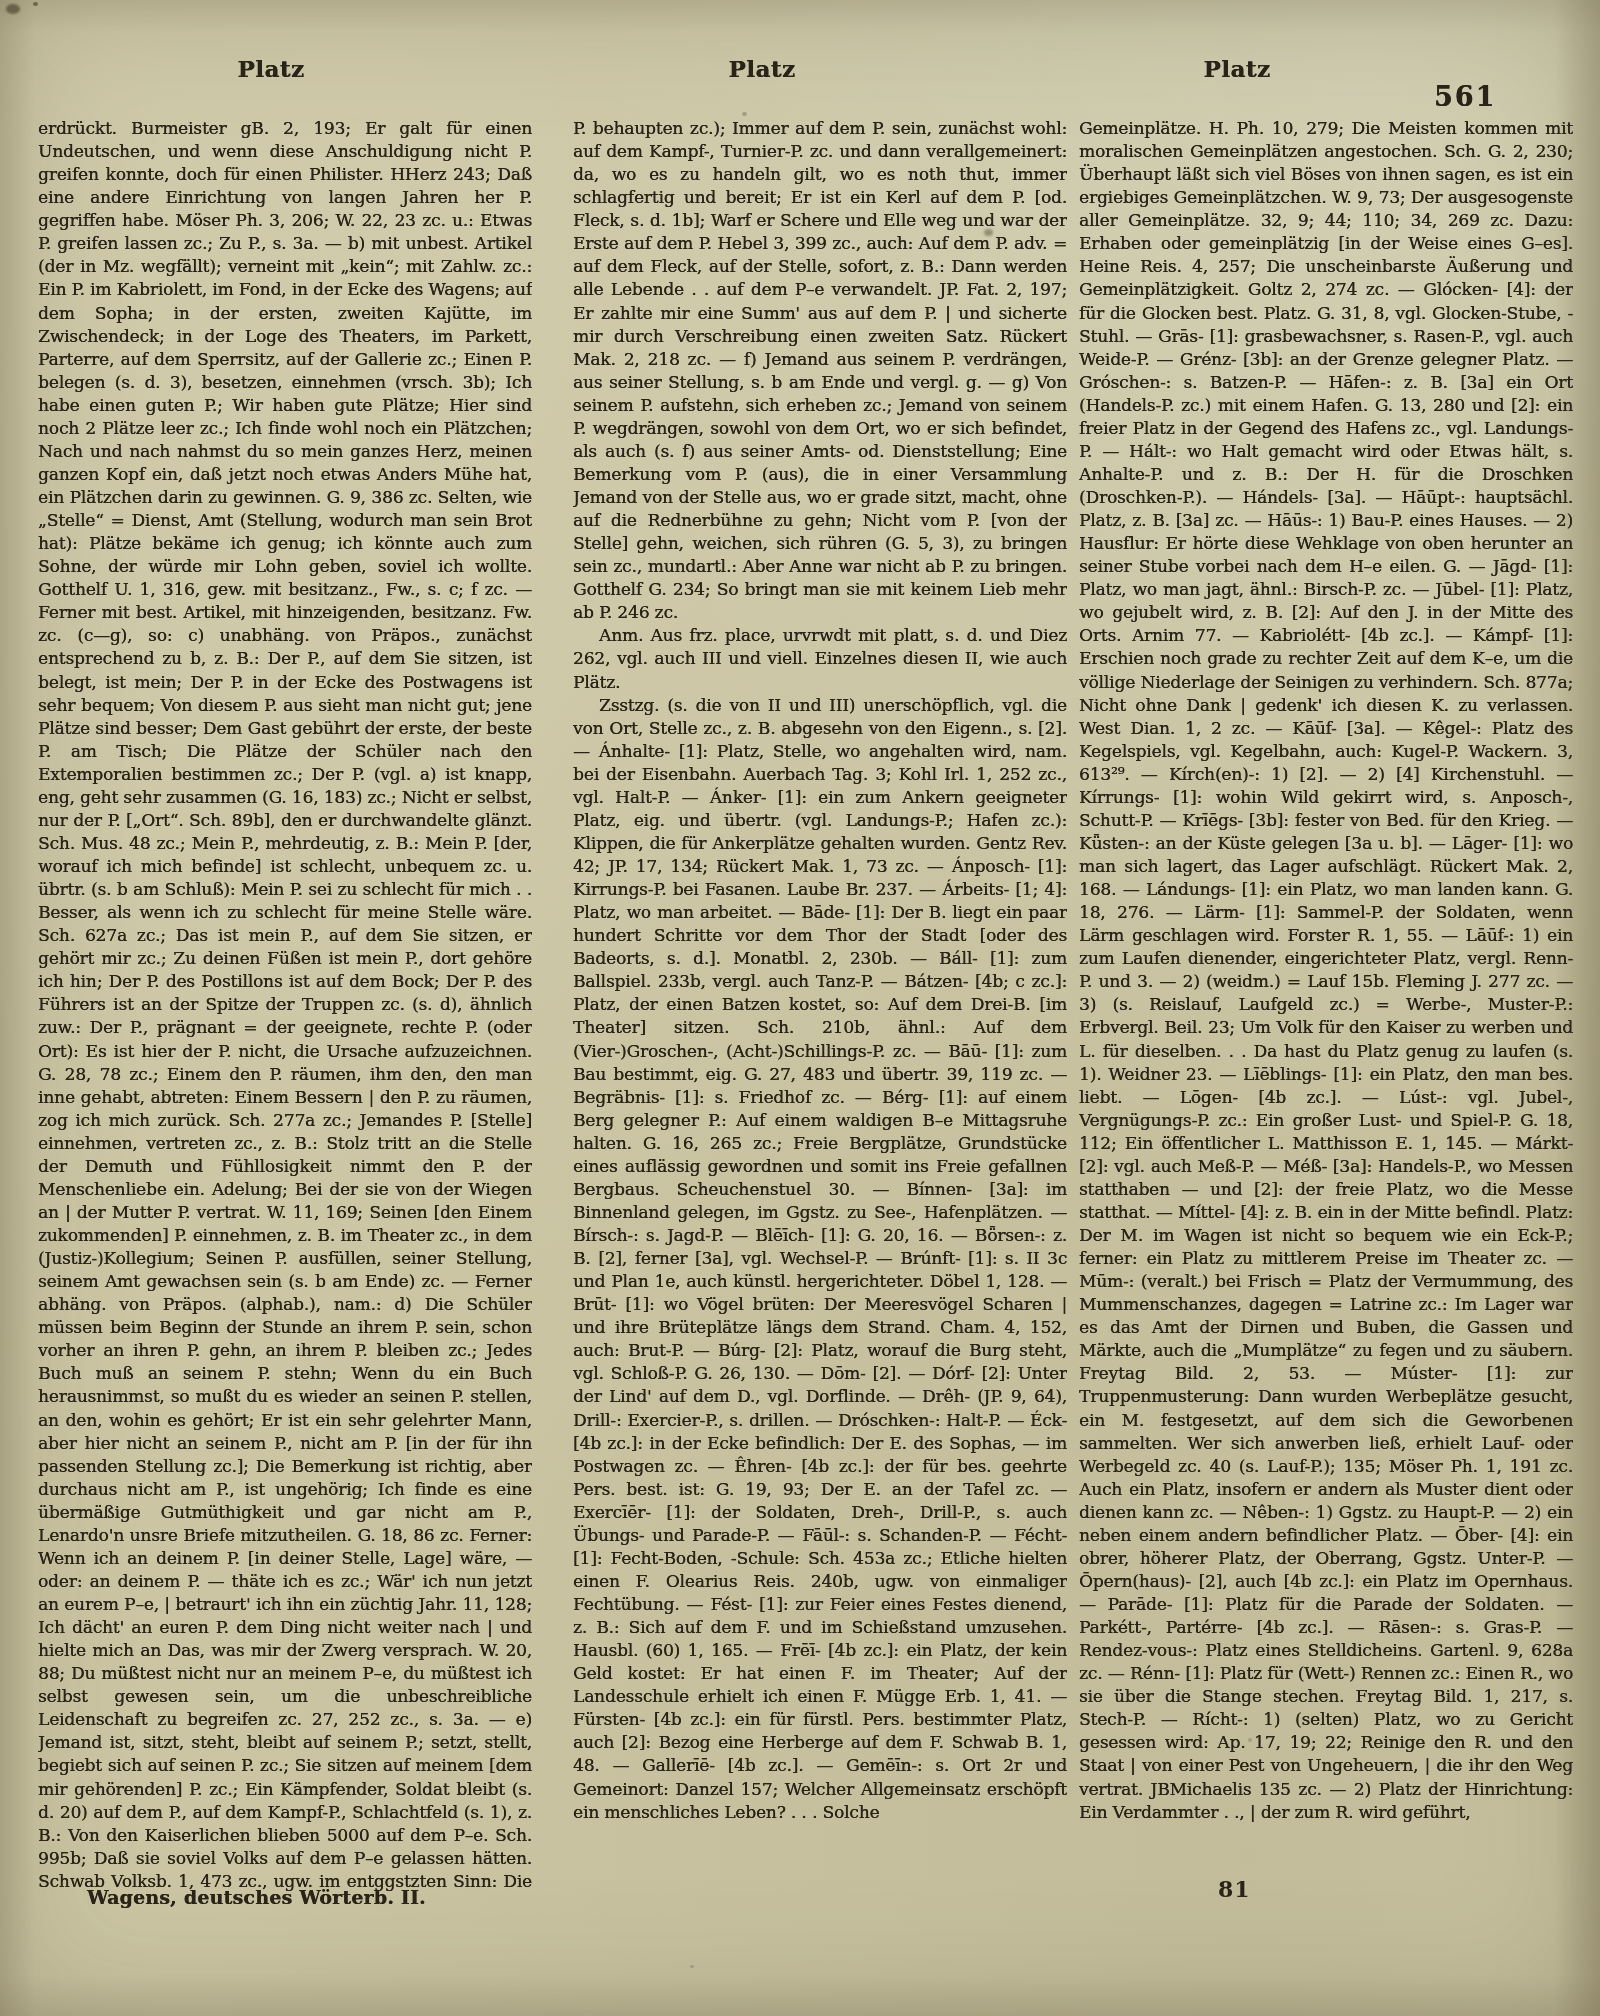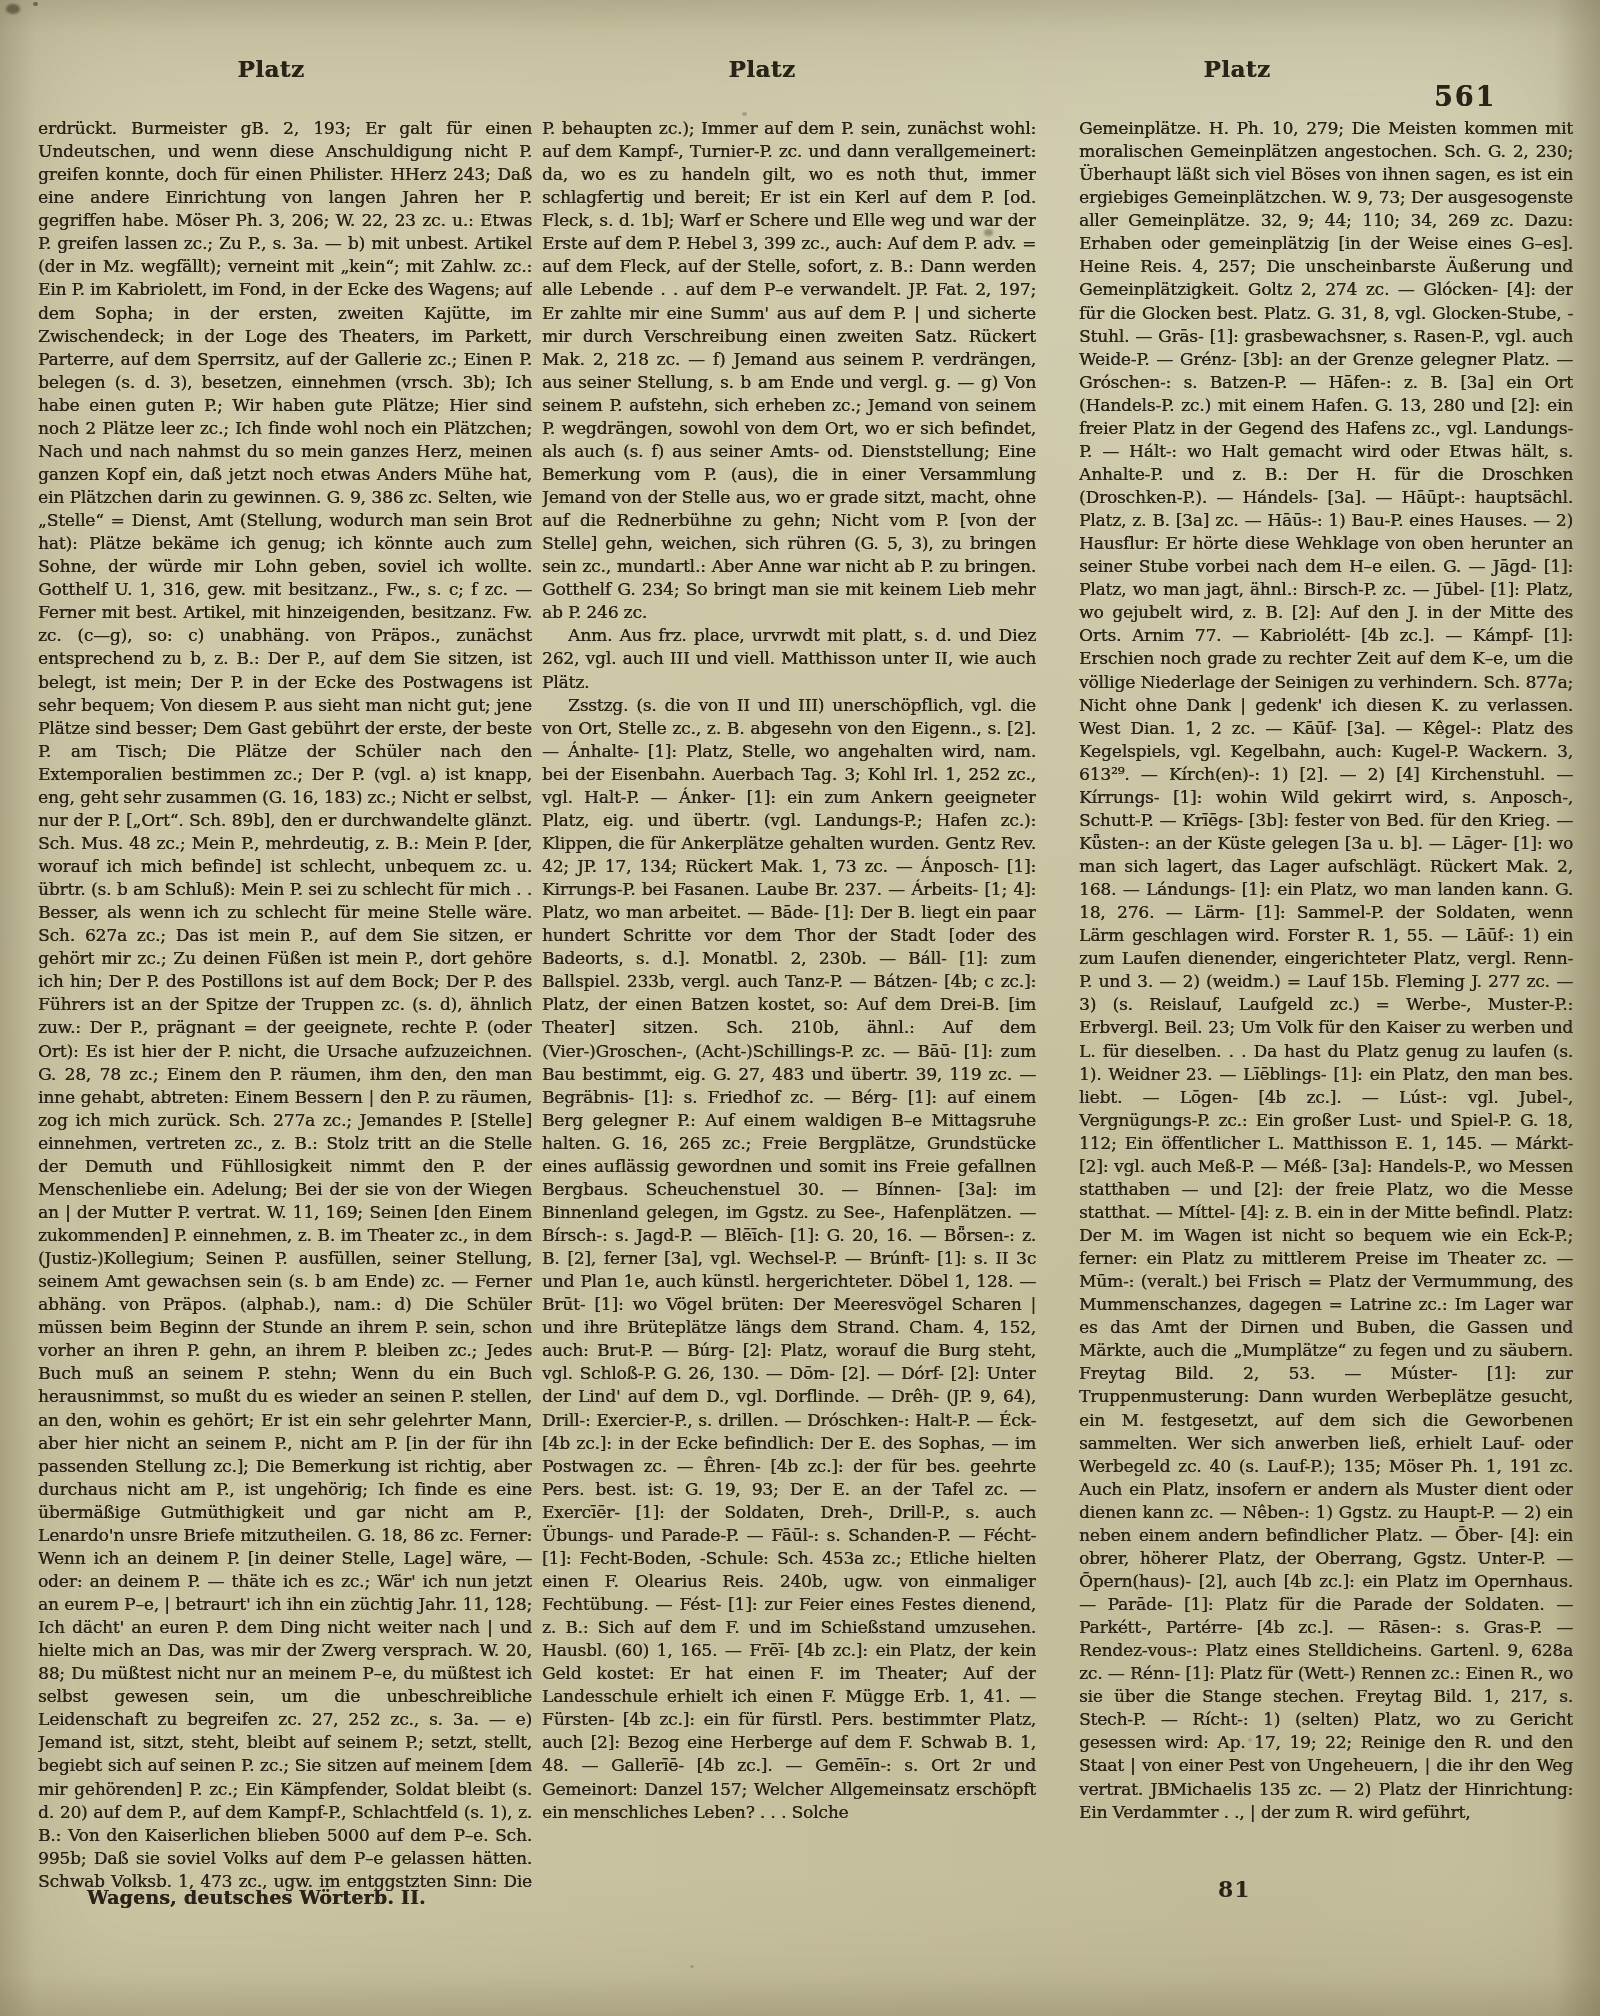"P. behaupten zc.); Immer auf" #col2 { left: 542px -> 573px }
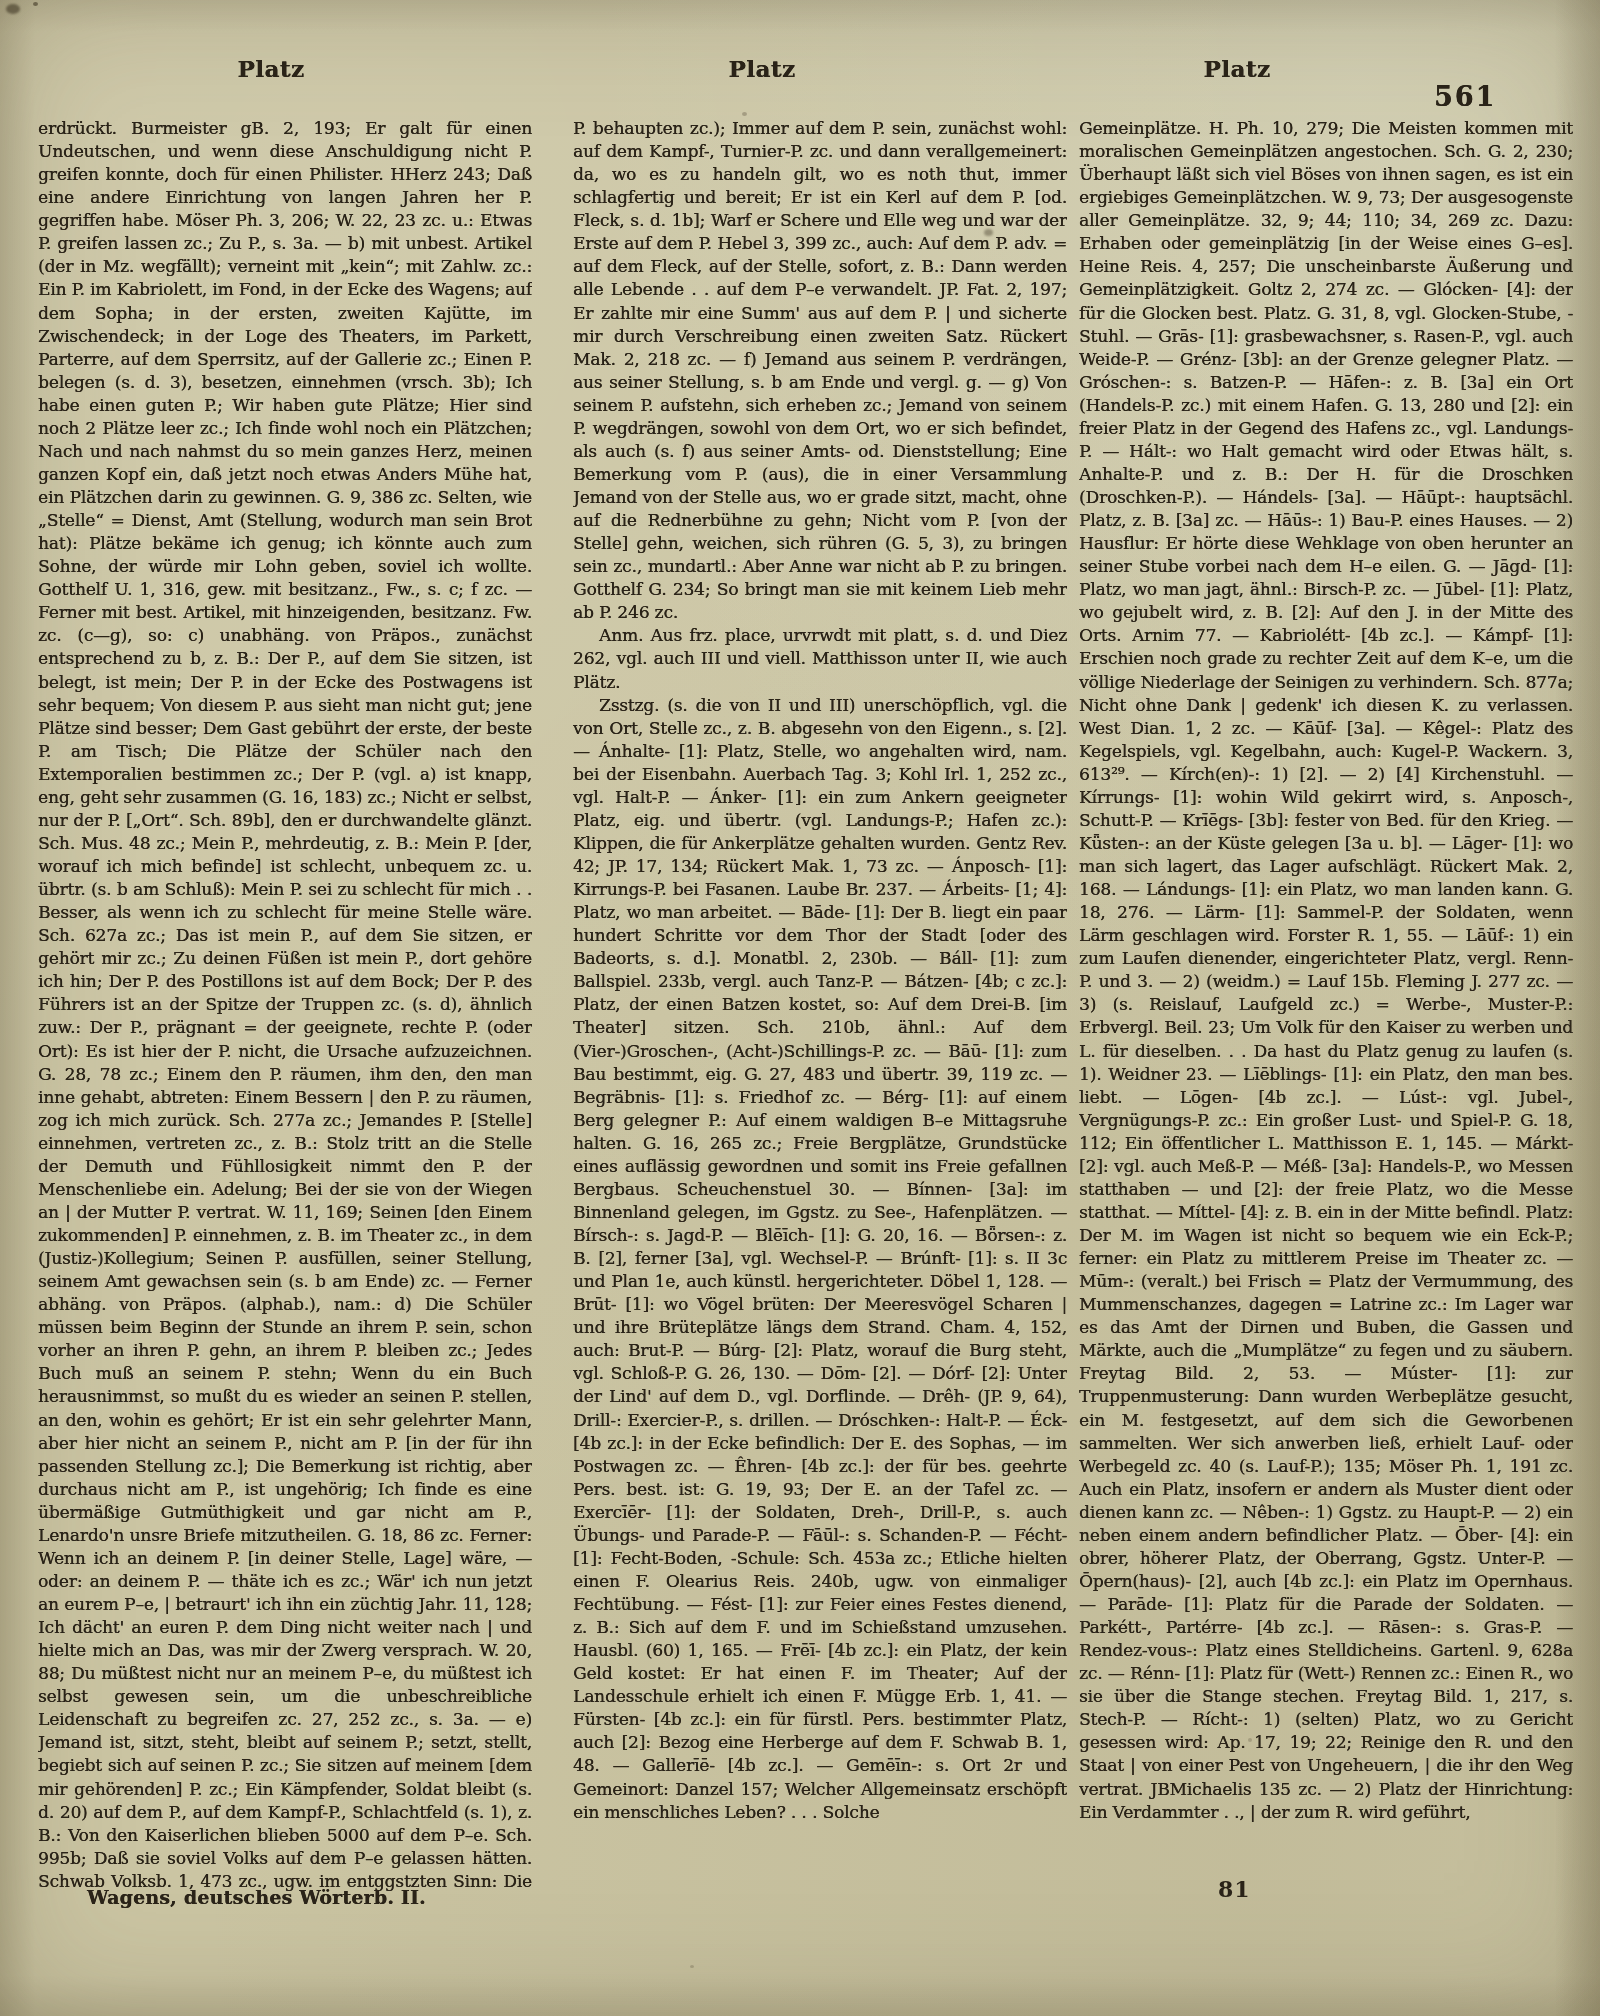"Anm. Aus frz. place, urvrwdt" p.indent { text: Matthisson unter -> Einzelnes diesen }
